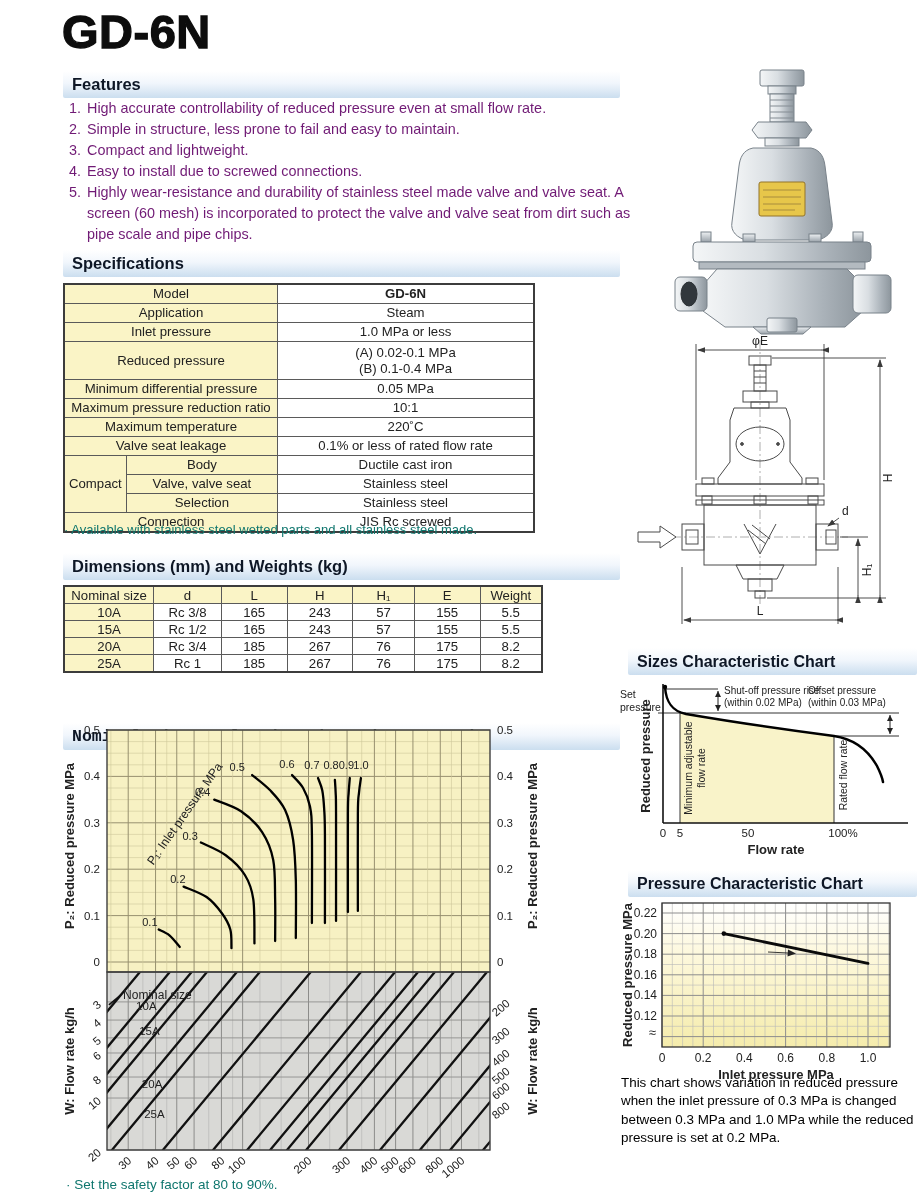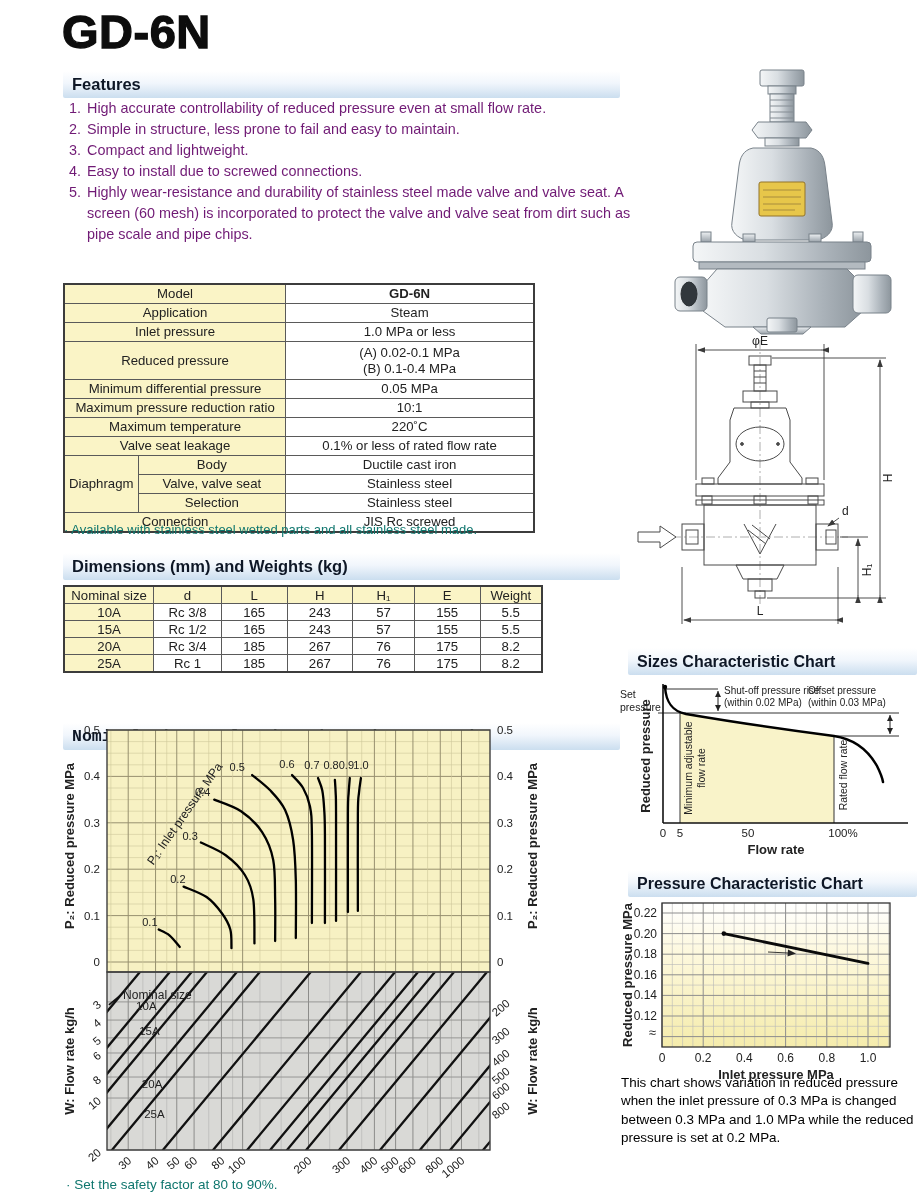"Specifications" div.sec-head { html: none -> <div>Specifications</div> }
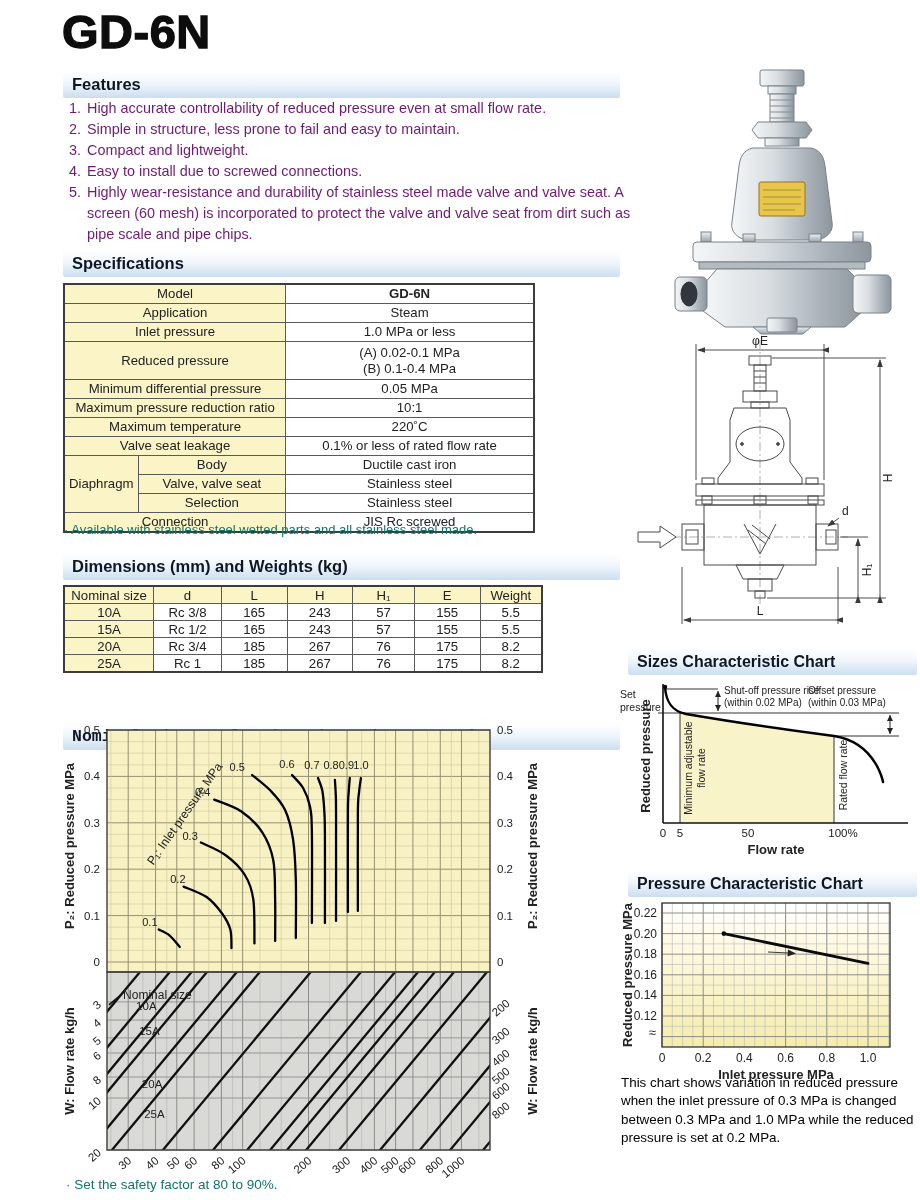"Diaphragm" td.lab { text: Diaphragm -> Compact }
